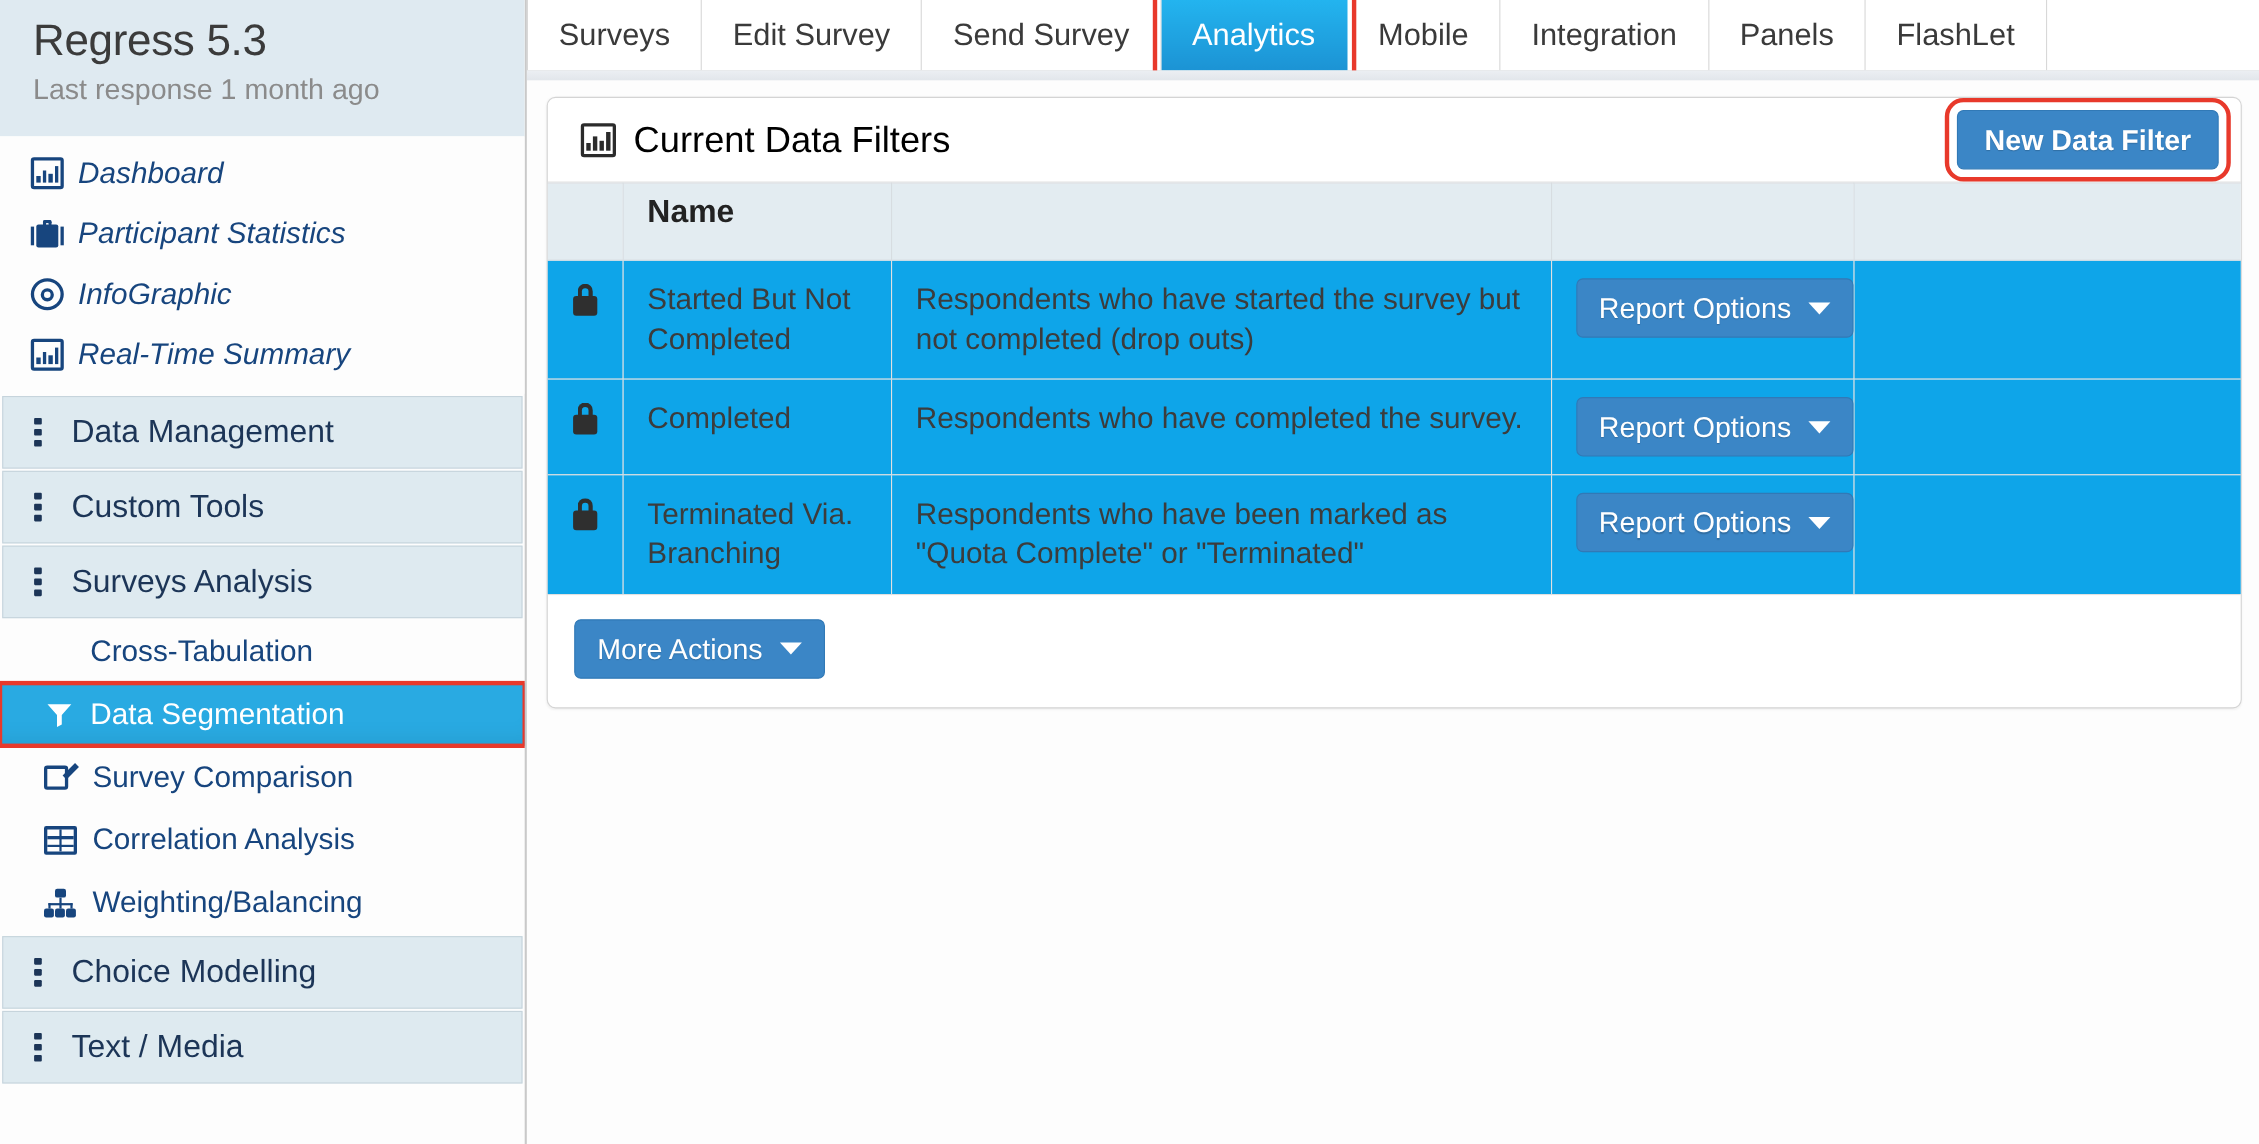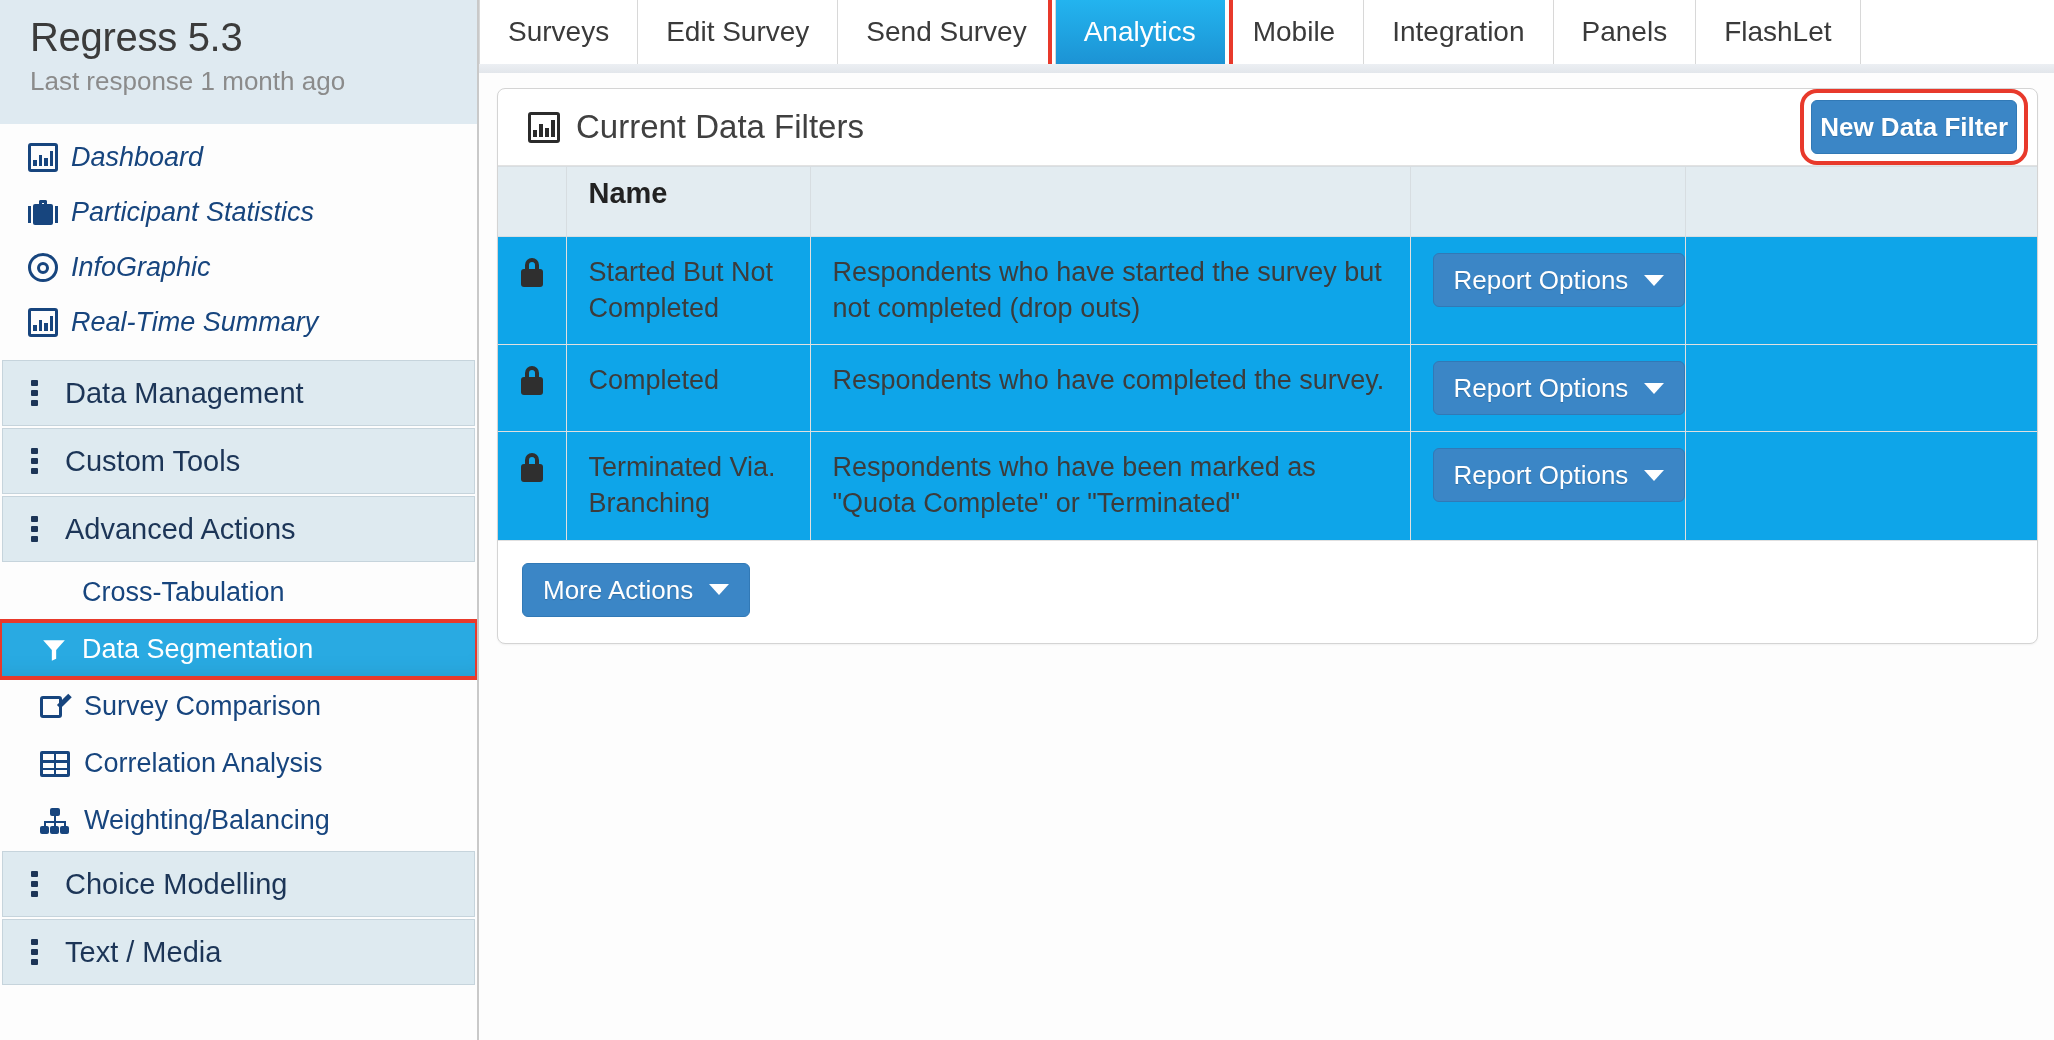"Current Data Filters" .panel-title { color: #404040 -> #000000 }
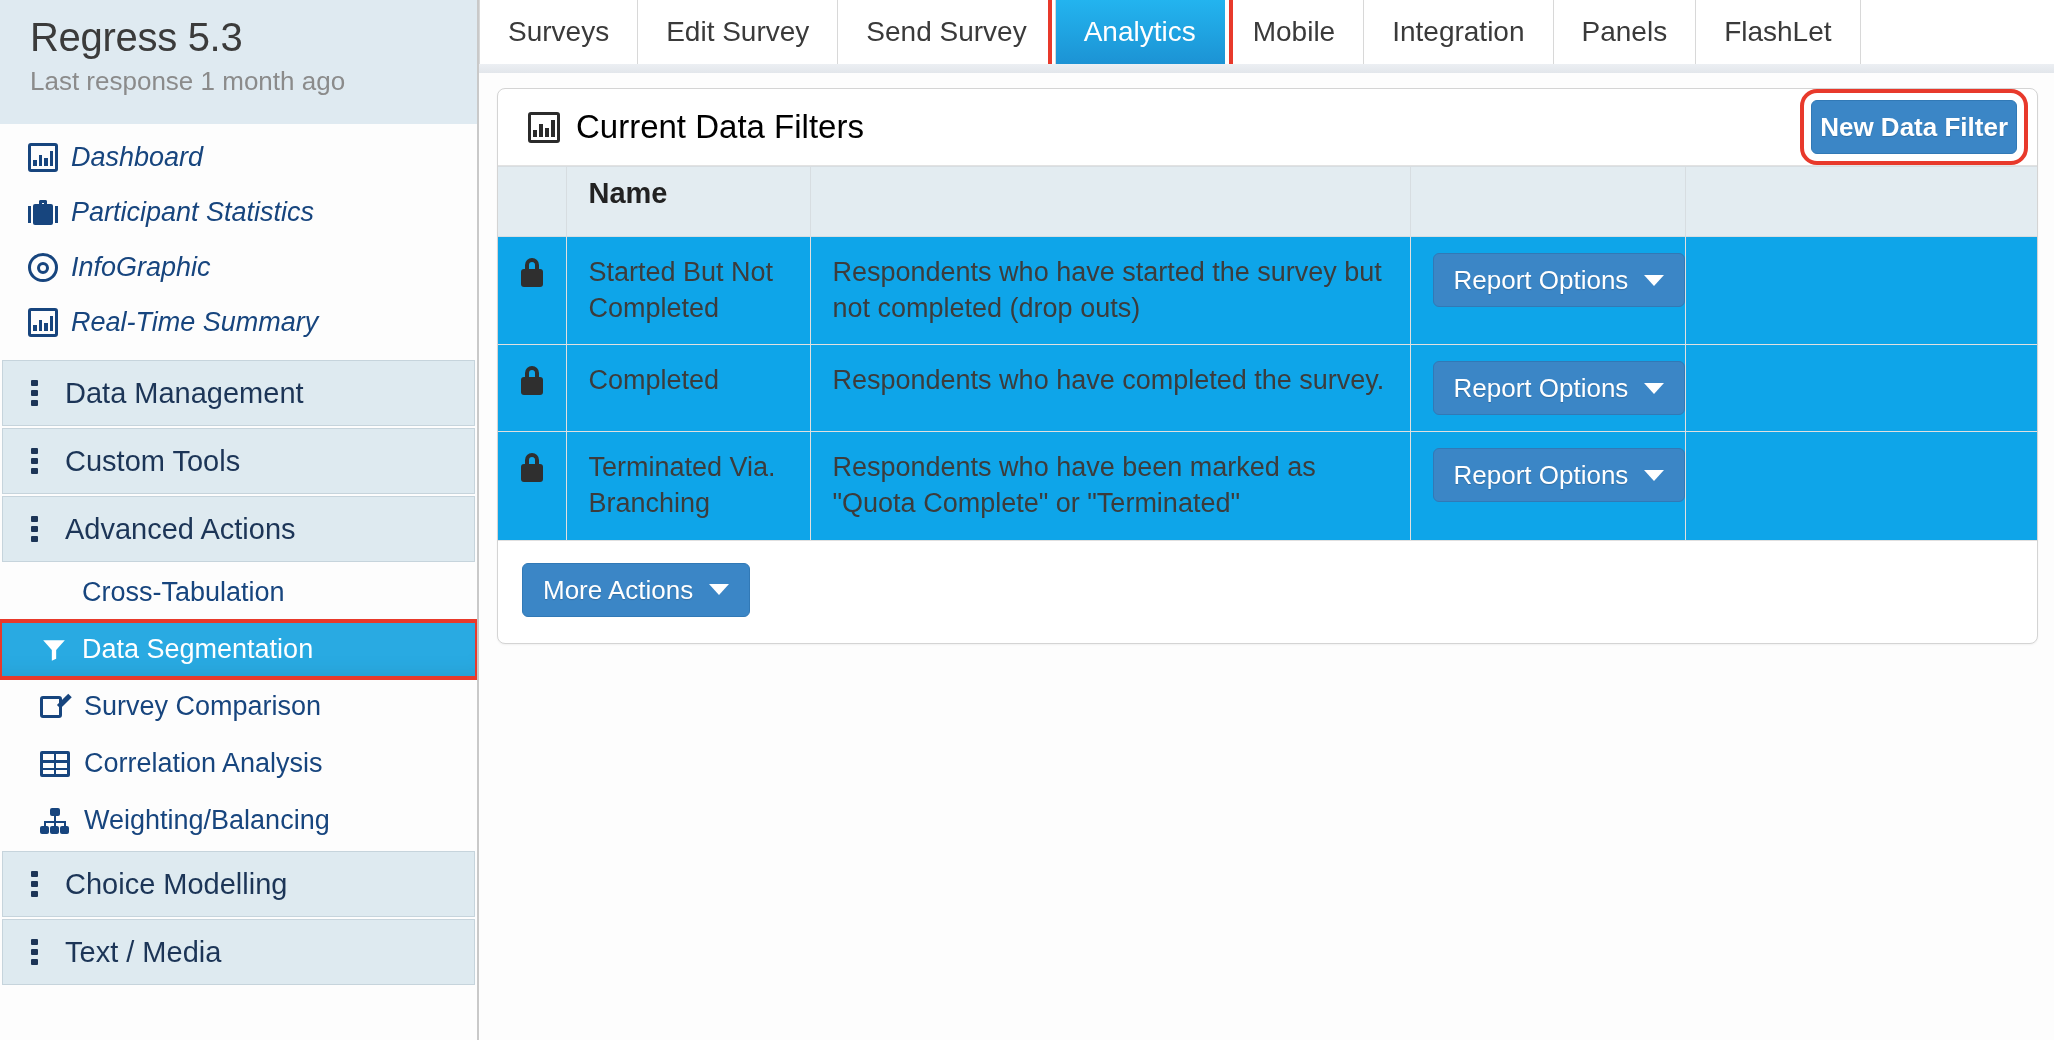"New Data Filter" .btn { padding: 13px 8px -> 13px 24px }
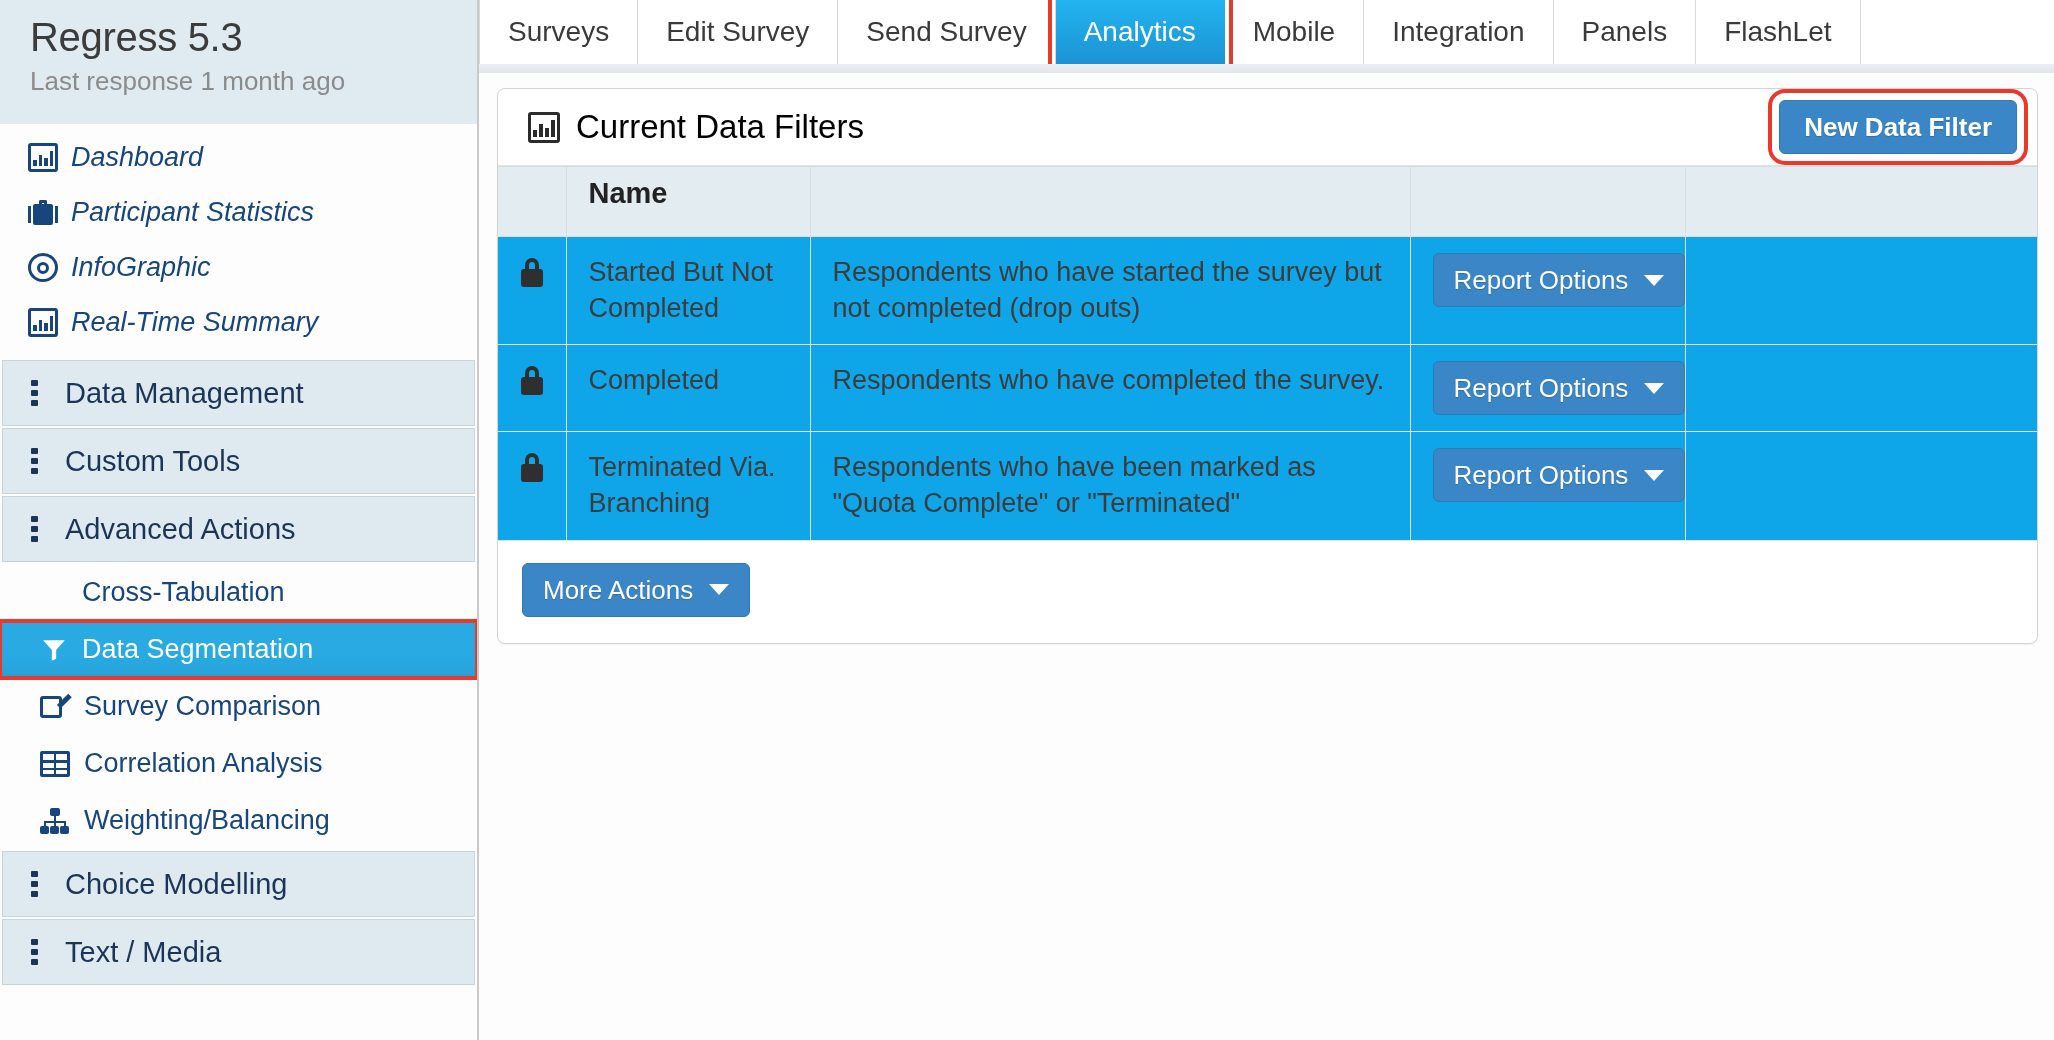"Advanced Actions" span { text: Advanced Actions -> Surveys Analysis }
